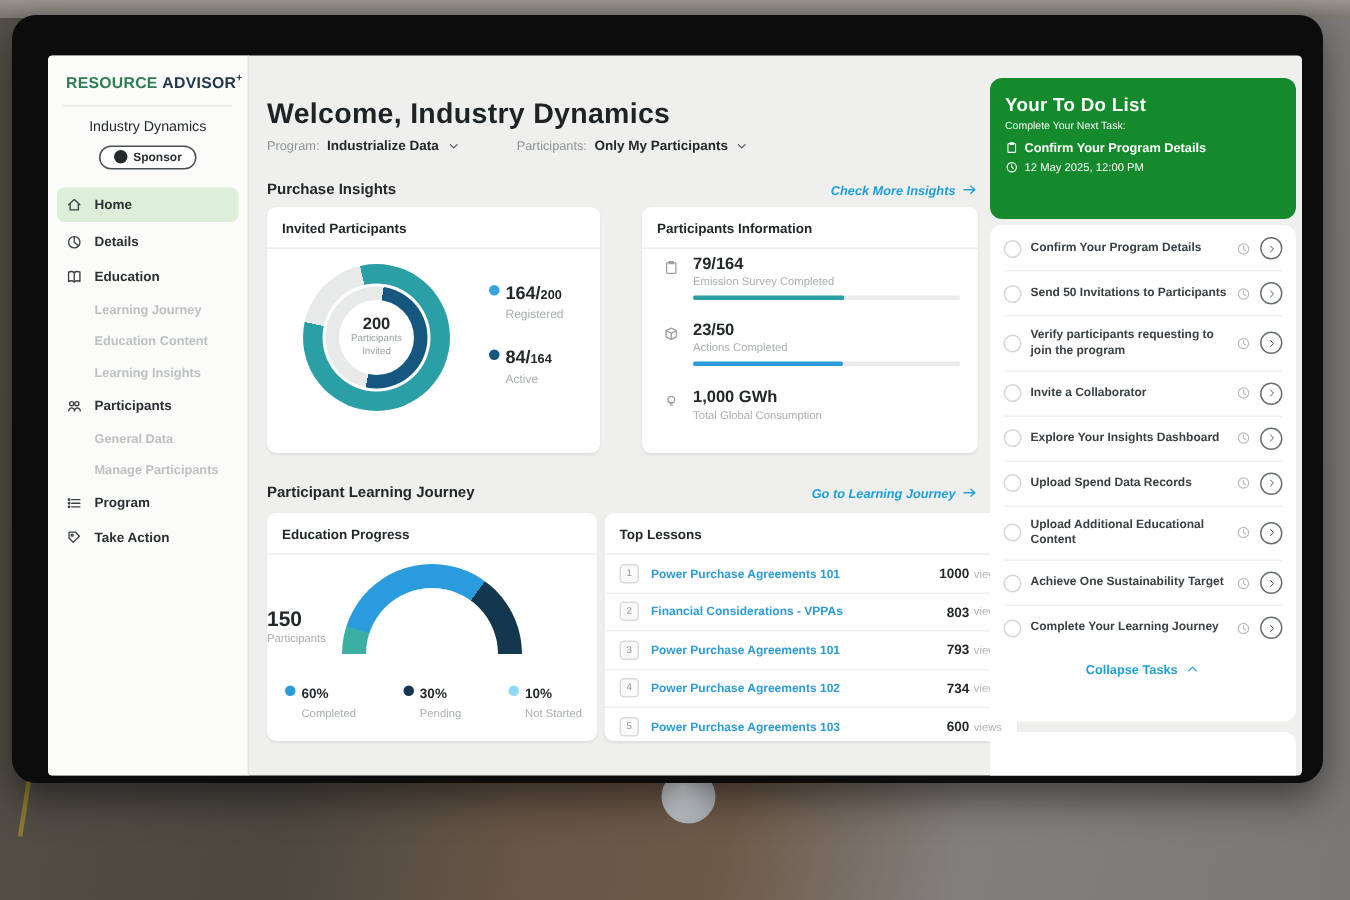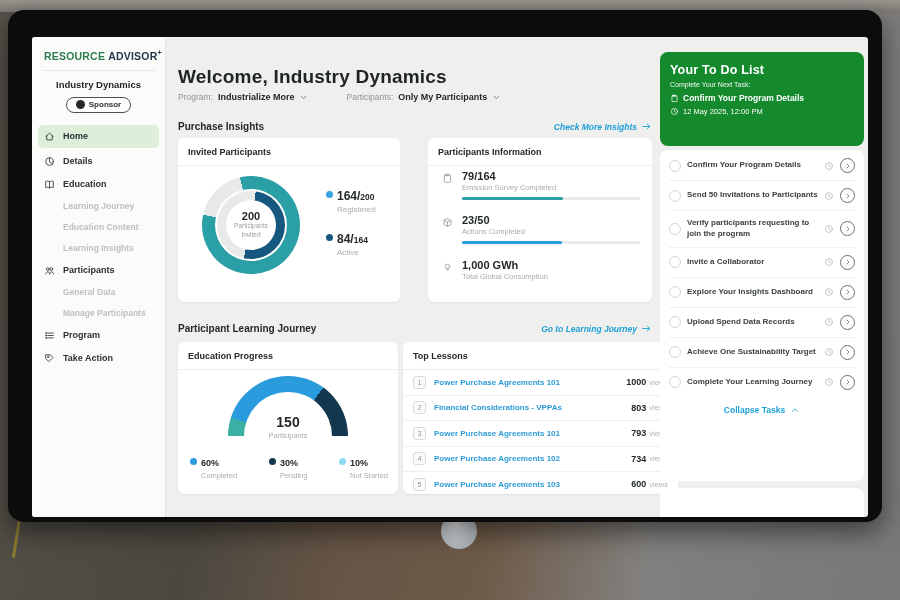"Industry Dynamics" .program-name { font-weight: bold -> normal }
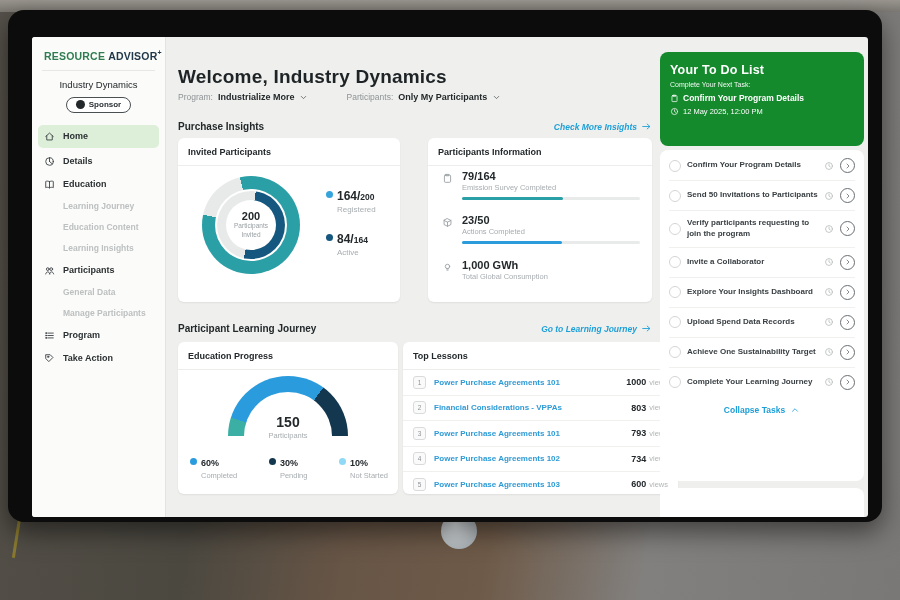"Industrialize More" b { text: More -> Data }
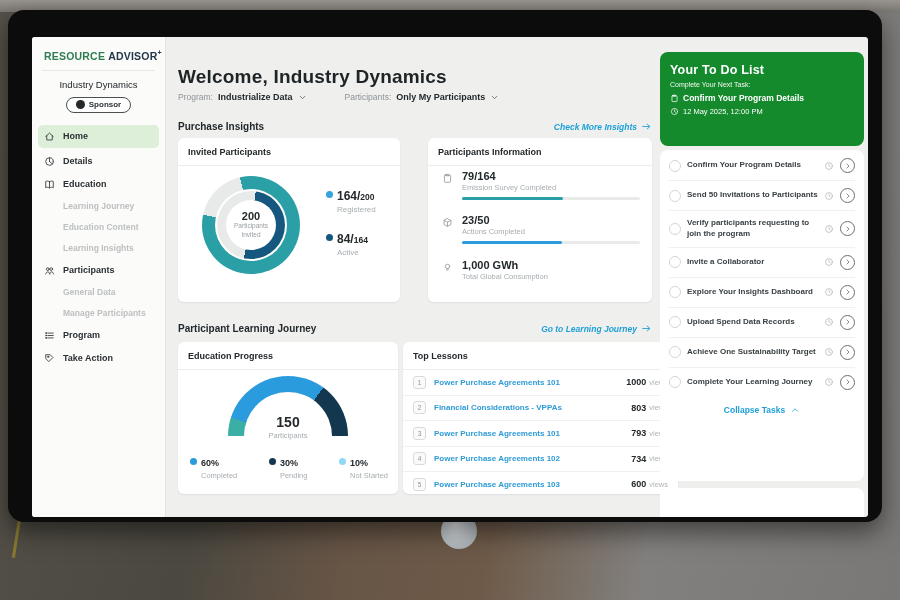"Upload Additional Educational Content" div.task { html: none -> <div> <span></span> <span>Upload Additional Educational Content</span> <svg> <use></use> </svg> <span> <svg> <use></use> </svg> </span> </div> }
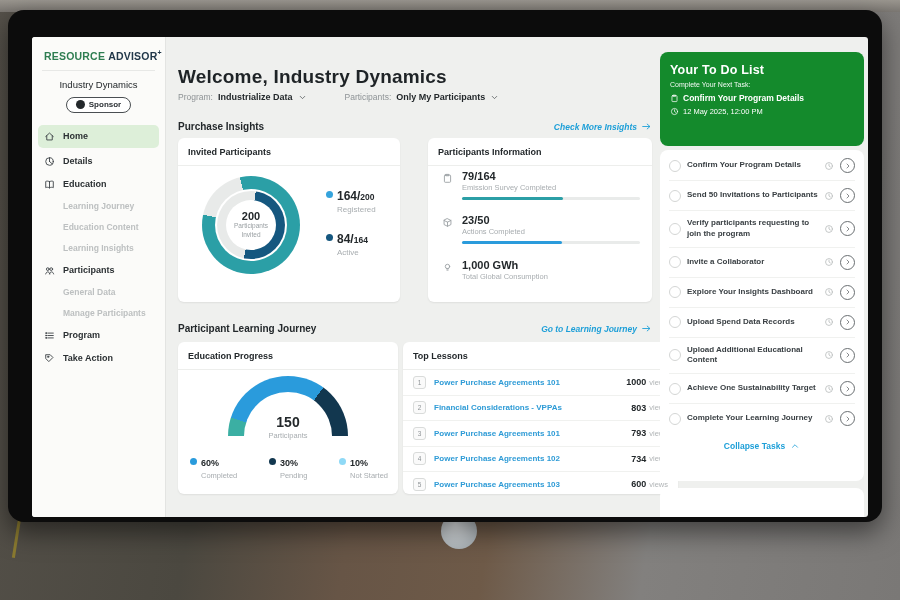"150" .gauge-center { text-align: center -> none; top: 72px -> 62px }
